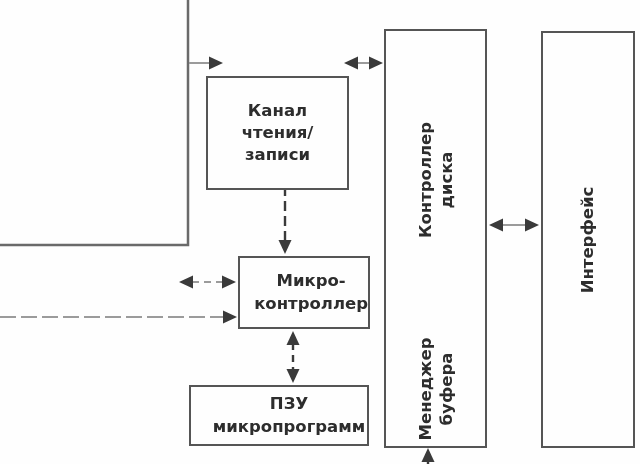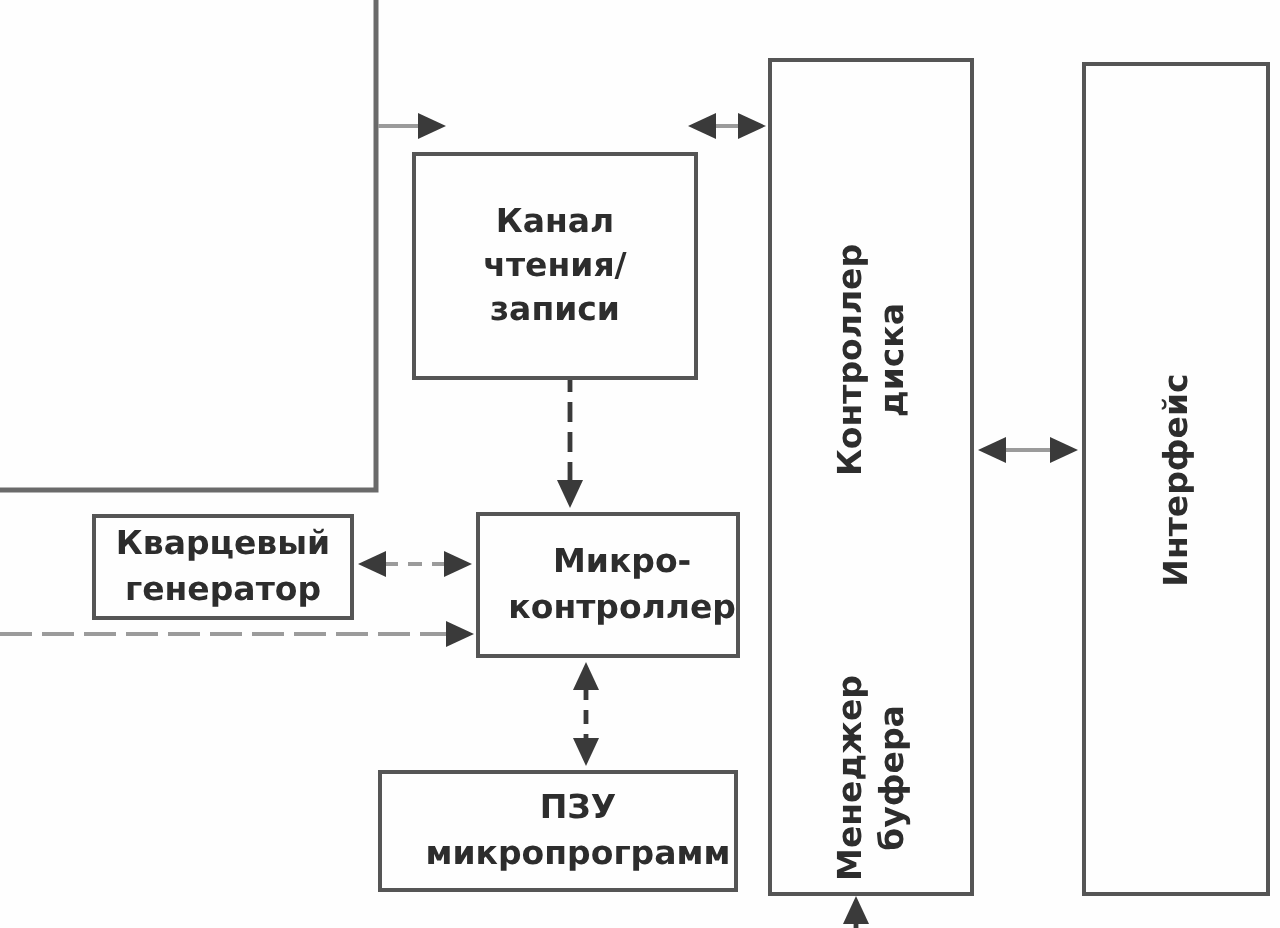"Кварцевый" div.box { html: <div> <span>Кварцевый генератор</span> </div> -> none }
